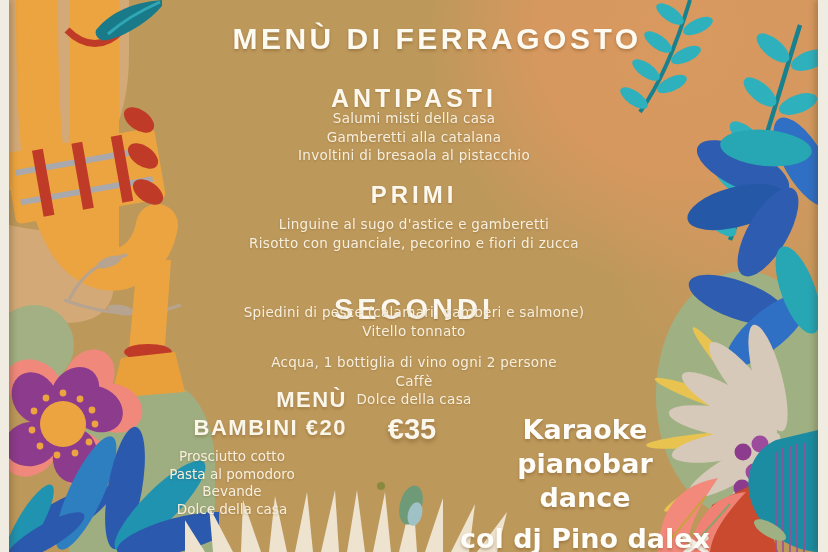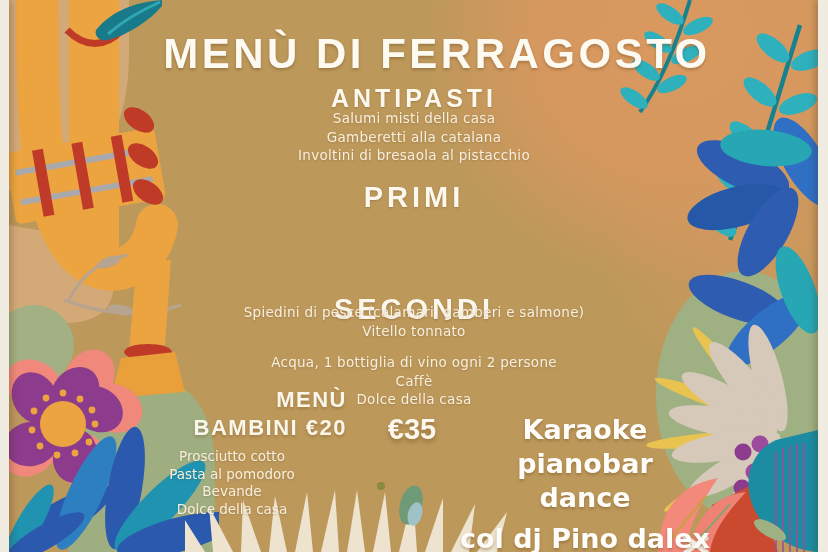"MENÙ DI FERRAGOSTO" .title { font-size: 42px -> 30px }
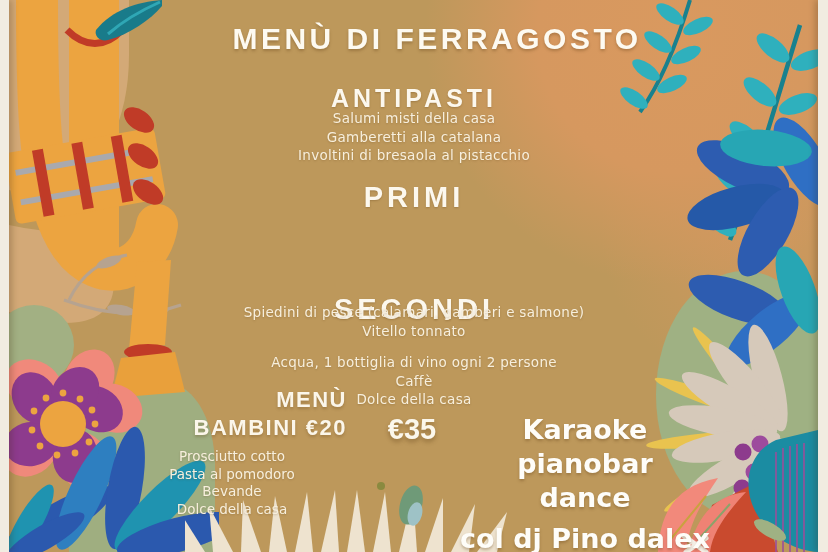"PRIMI" .h-primi { font-size: 29px -> 24px }
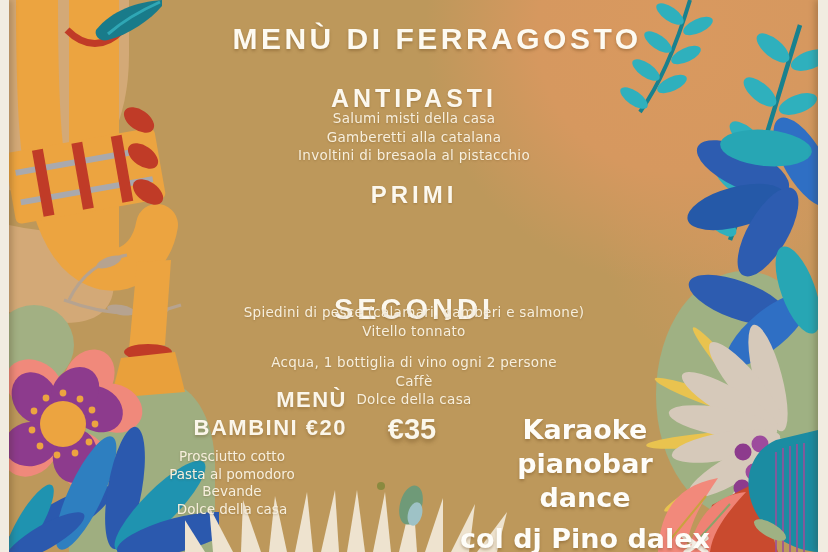"Linguine al sugo d'astice e" div.txt { html: none -> <div> <div>Linguine al sugo d'astice e gamberetti</div> <div>Risotto con guanciale, pecorino e fiori di zucca</div> </div> }
